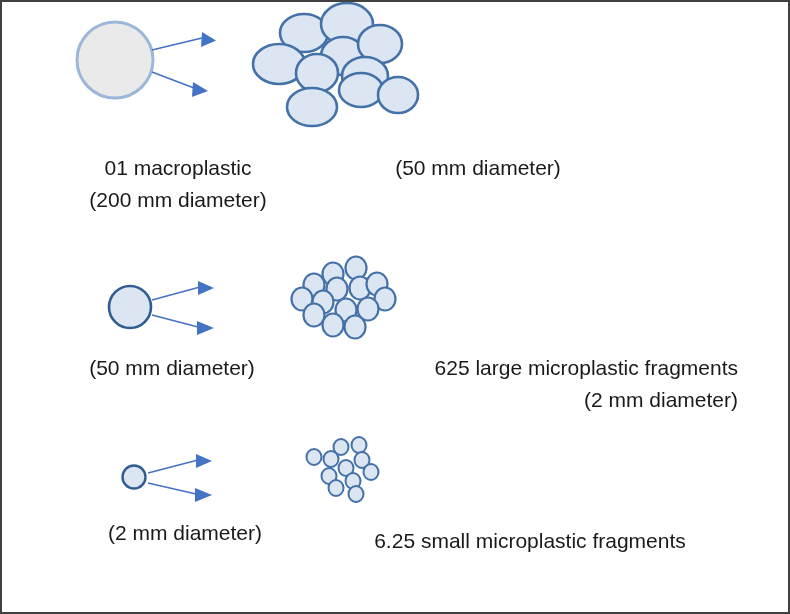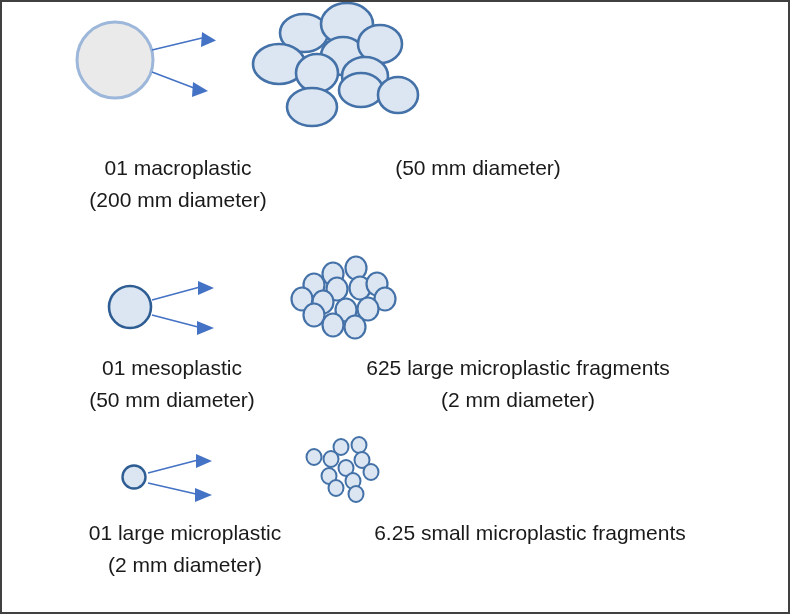"01 mesoplastic" span { html: <span>01 mesoplastic</span> -> none }
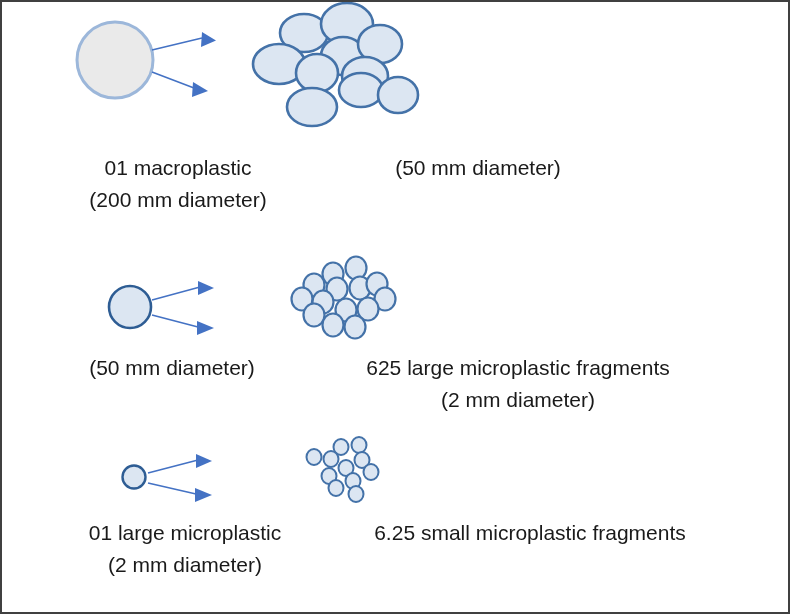"625 large microplastic fragments" .cap-r2-right { text-align: none -> right }
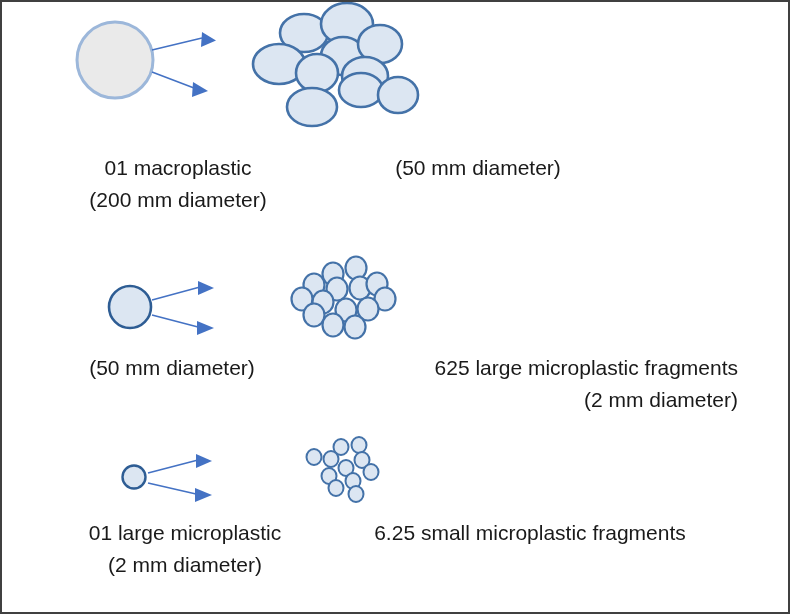"01 large microplastic" span { html: <span>01 large microplastic</span> -> none }
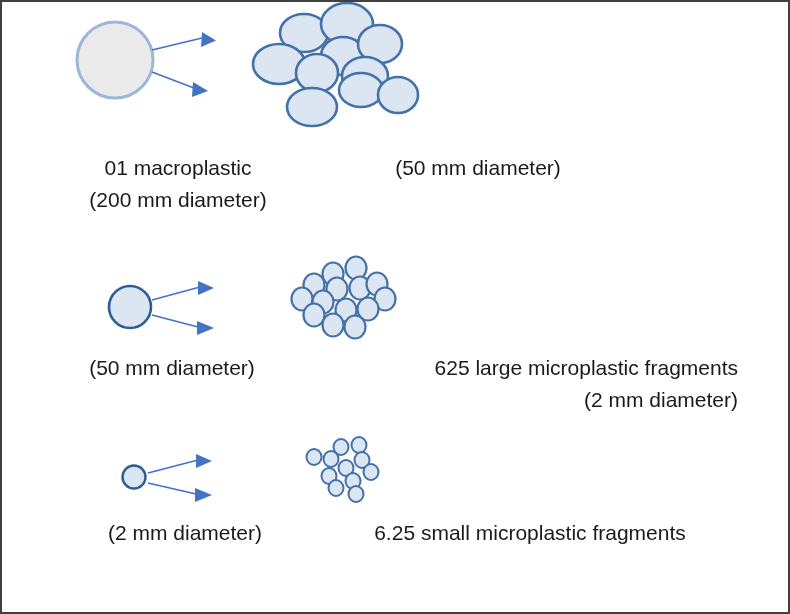"6.25 small microplastic fragments" .cap-r3-right { top: 85px -> 93px }
